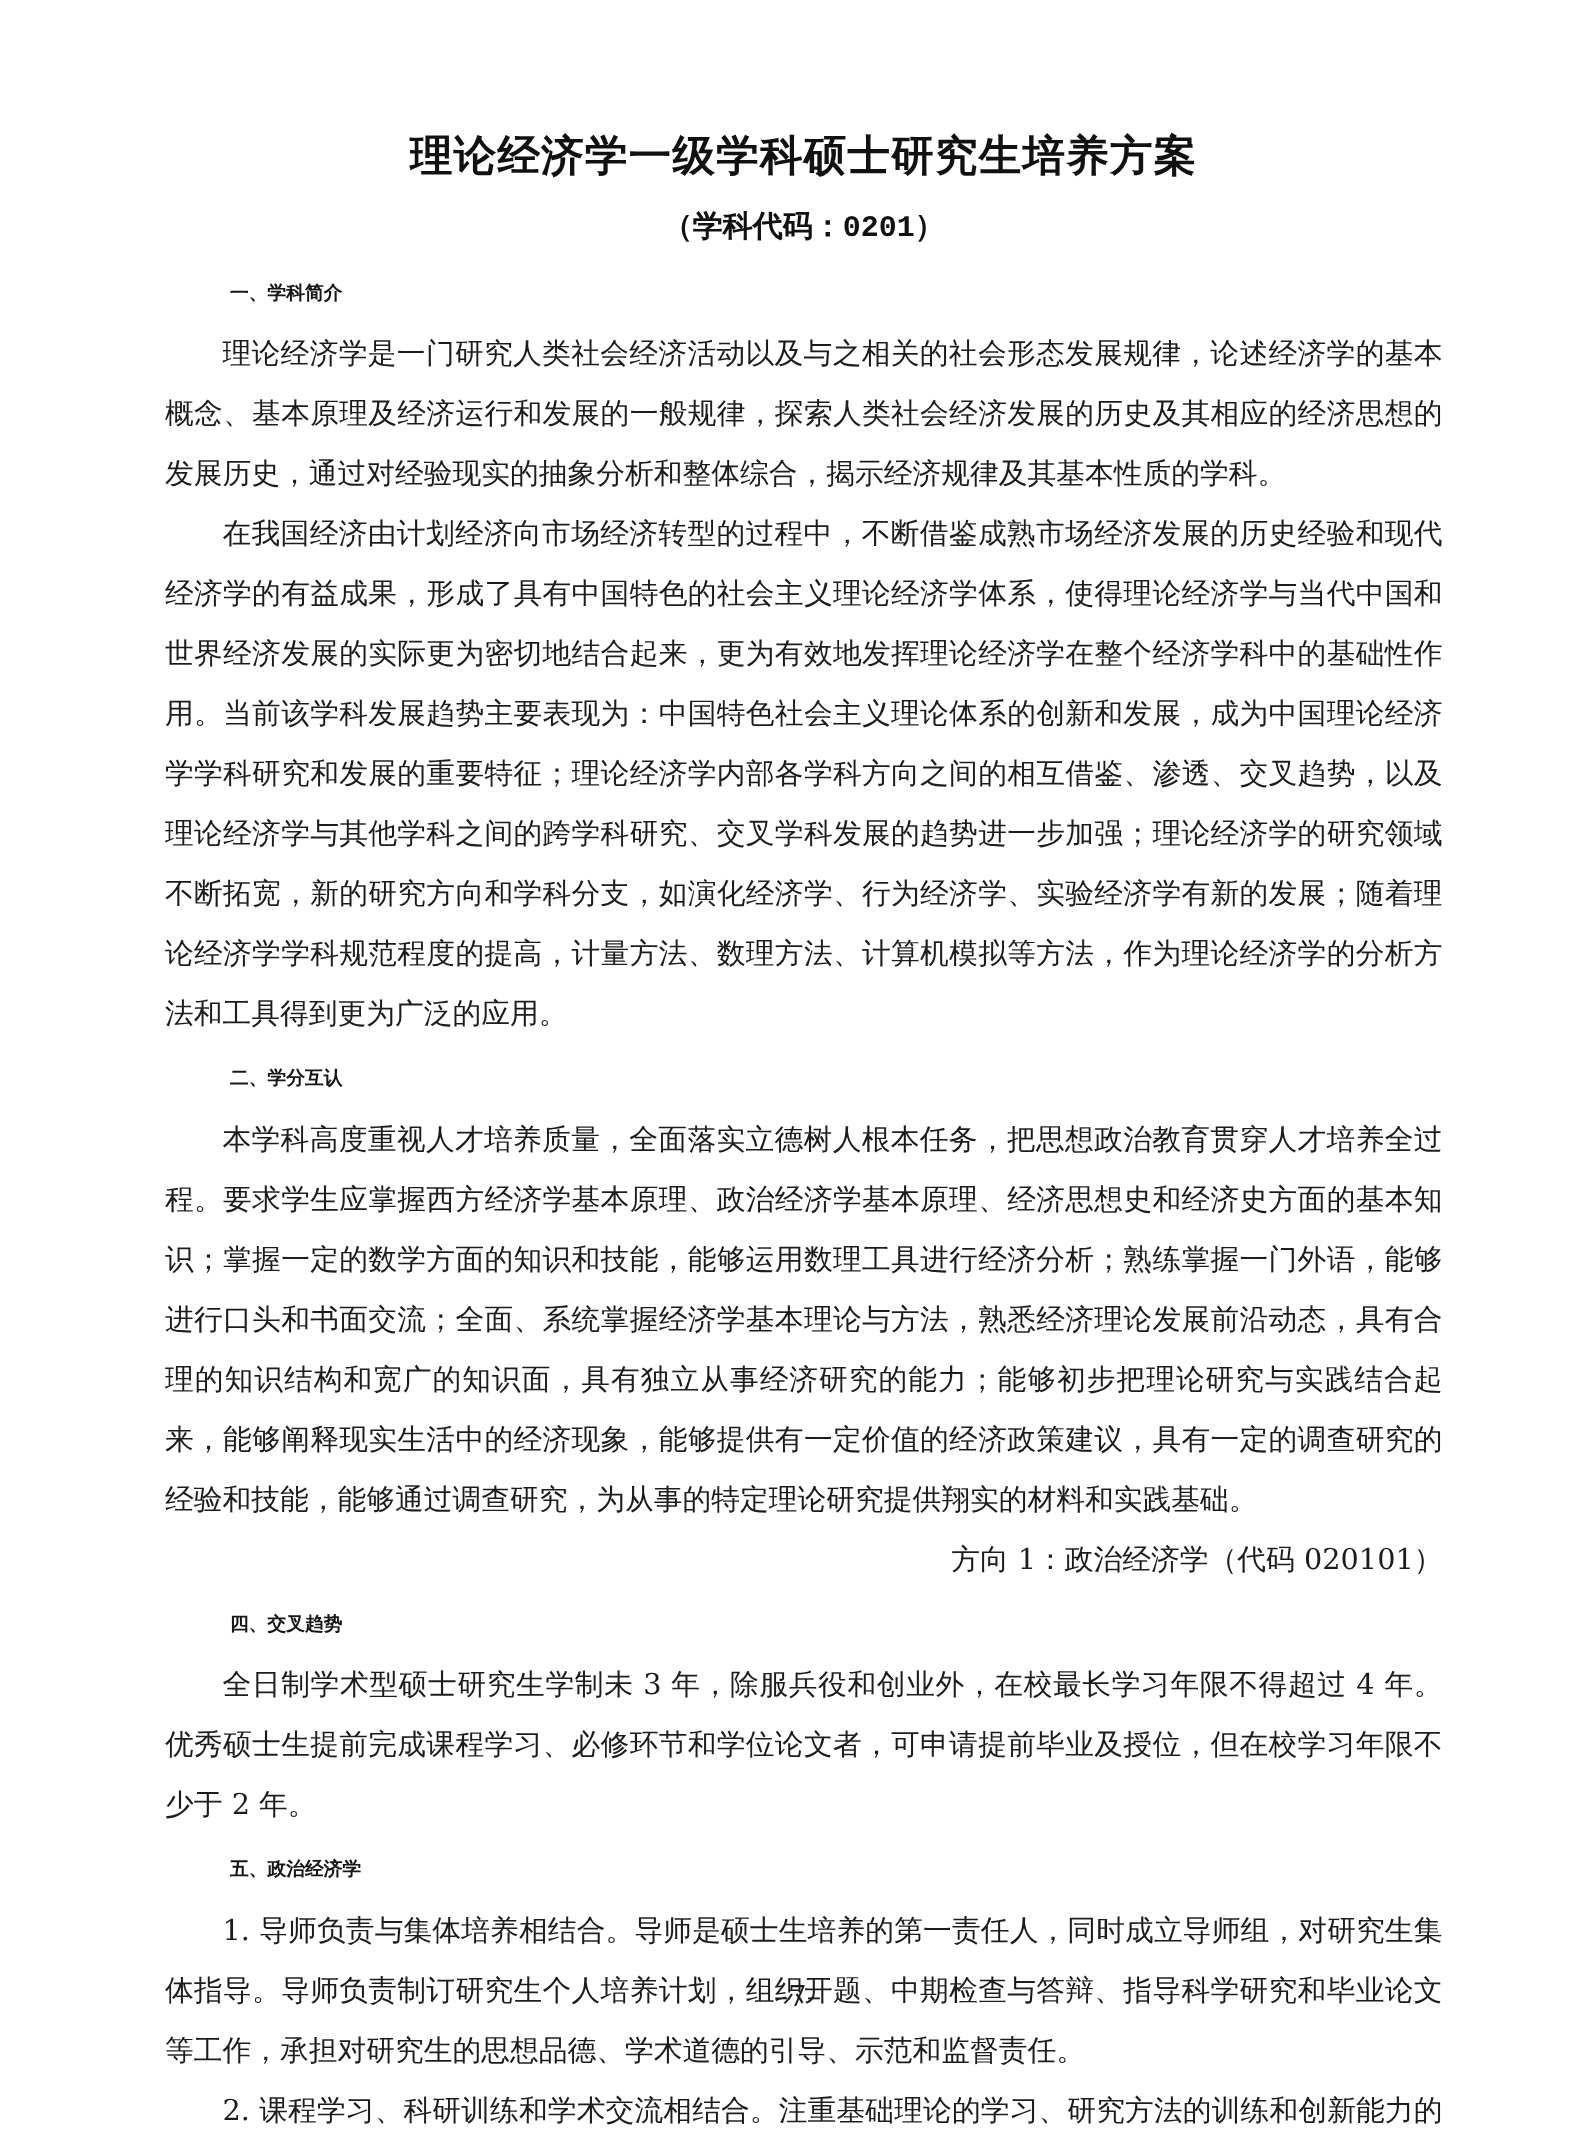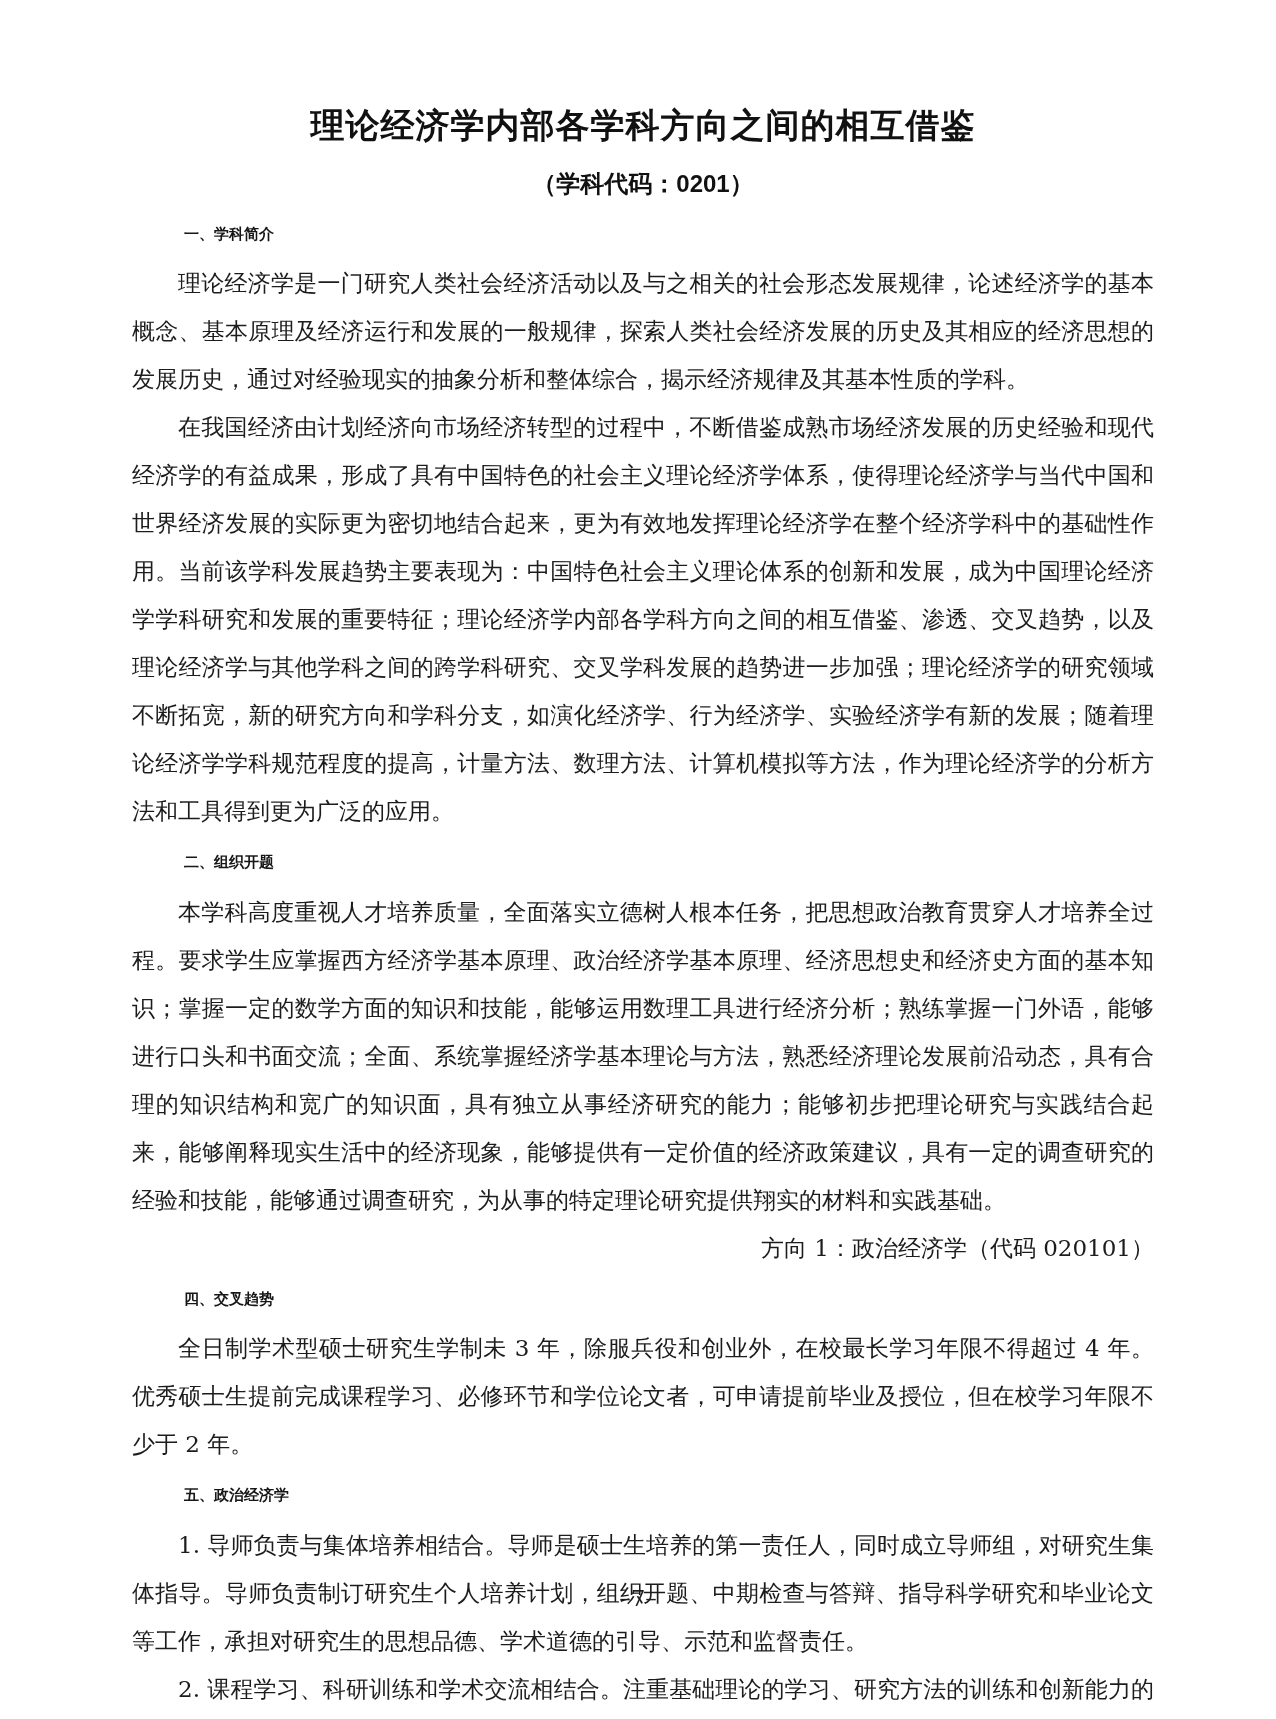"理论经济学内部各学科方向之间的相互借鉴" h1.doc-title { text: 内部各学科方向之间的相互借鉴 -> 一级学科硕士研究生培养方案 }
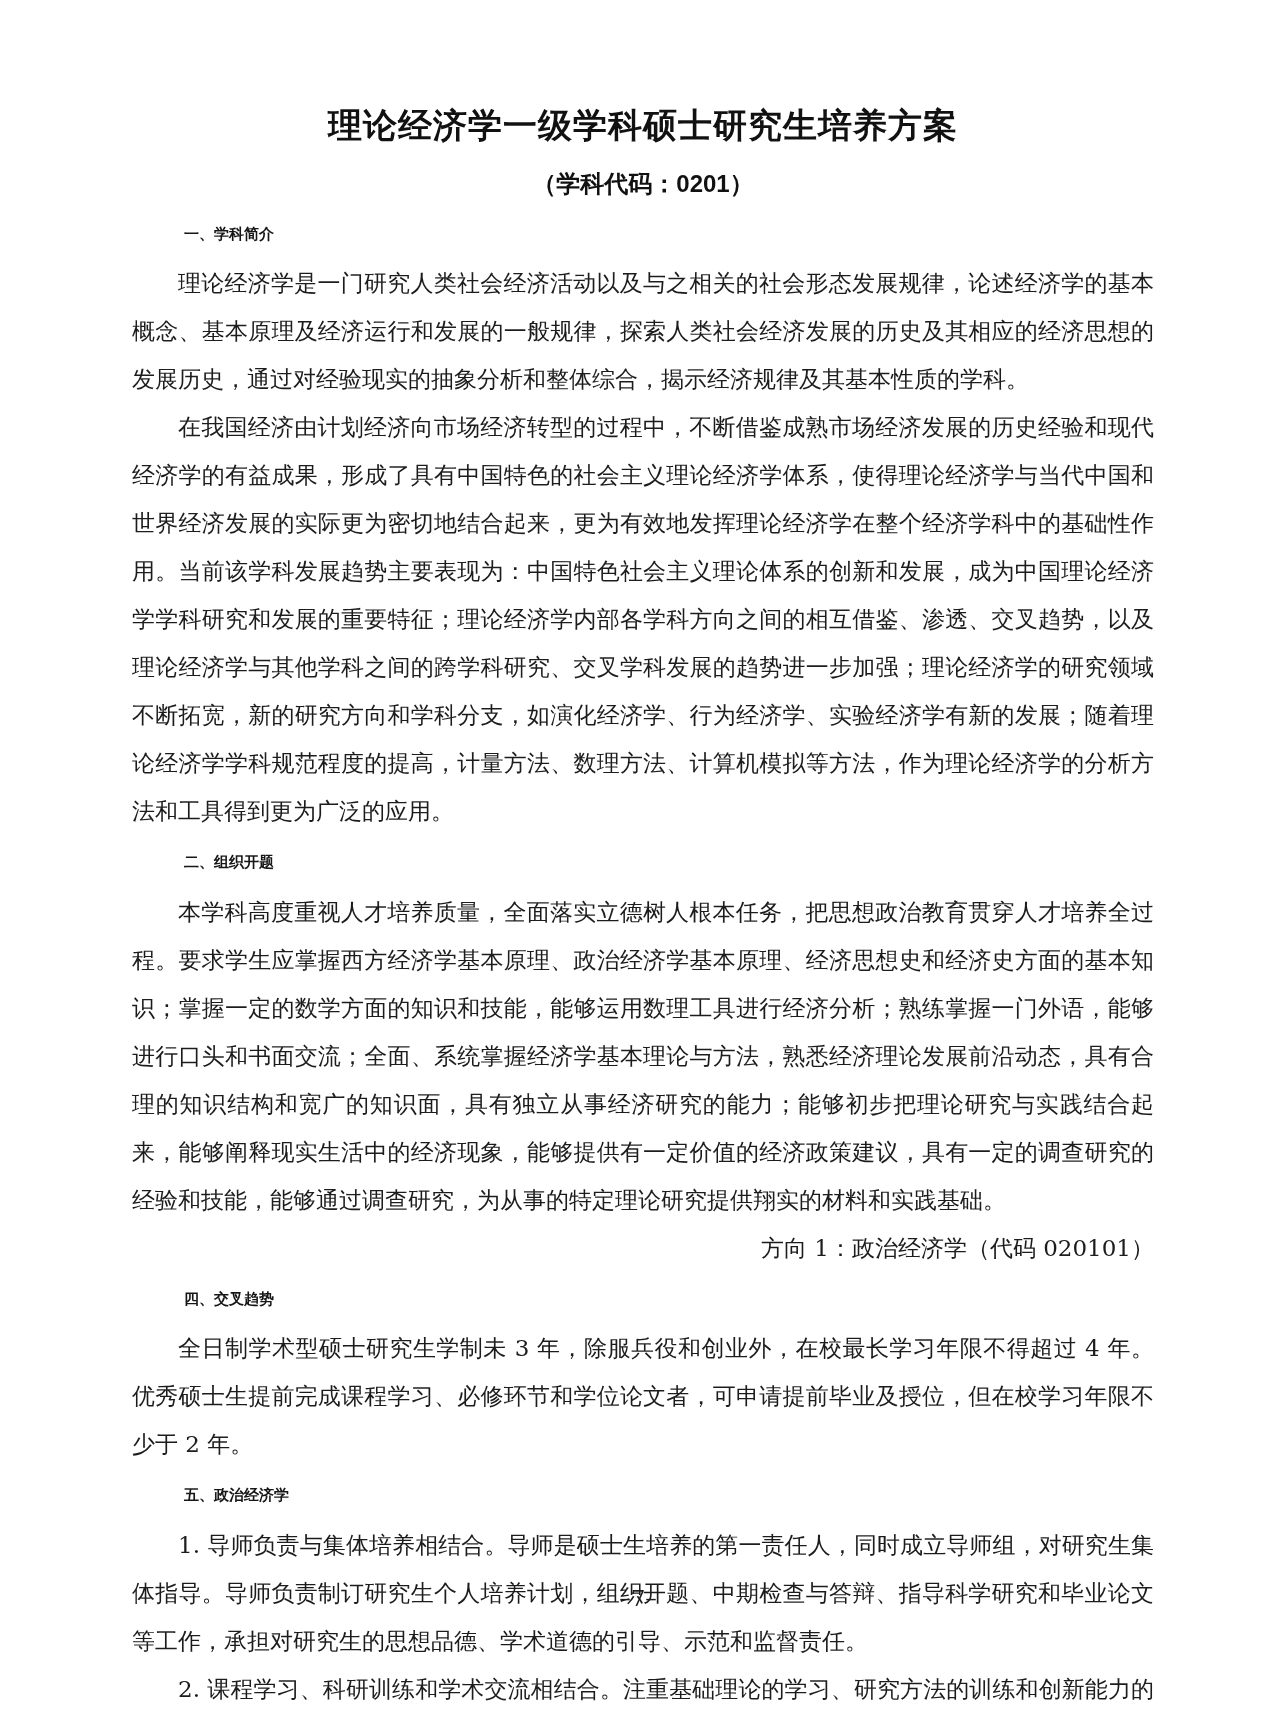"（学科代码：0201）" .doc-subtitle { font-family: Liberation Sans, sans-serif -> Liberation Mono, monospace }
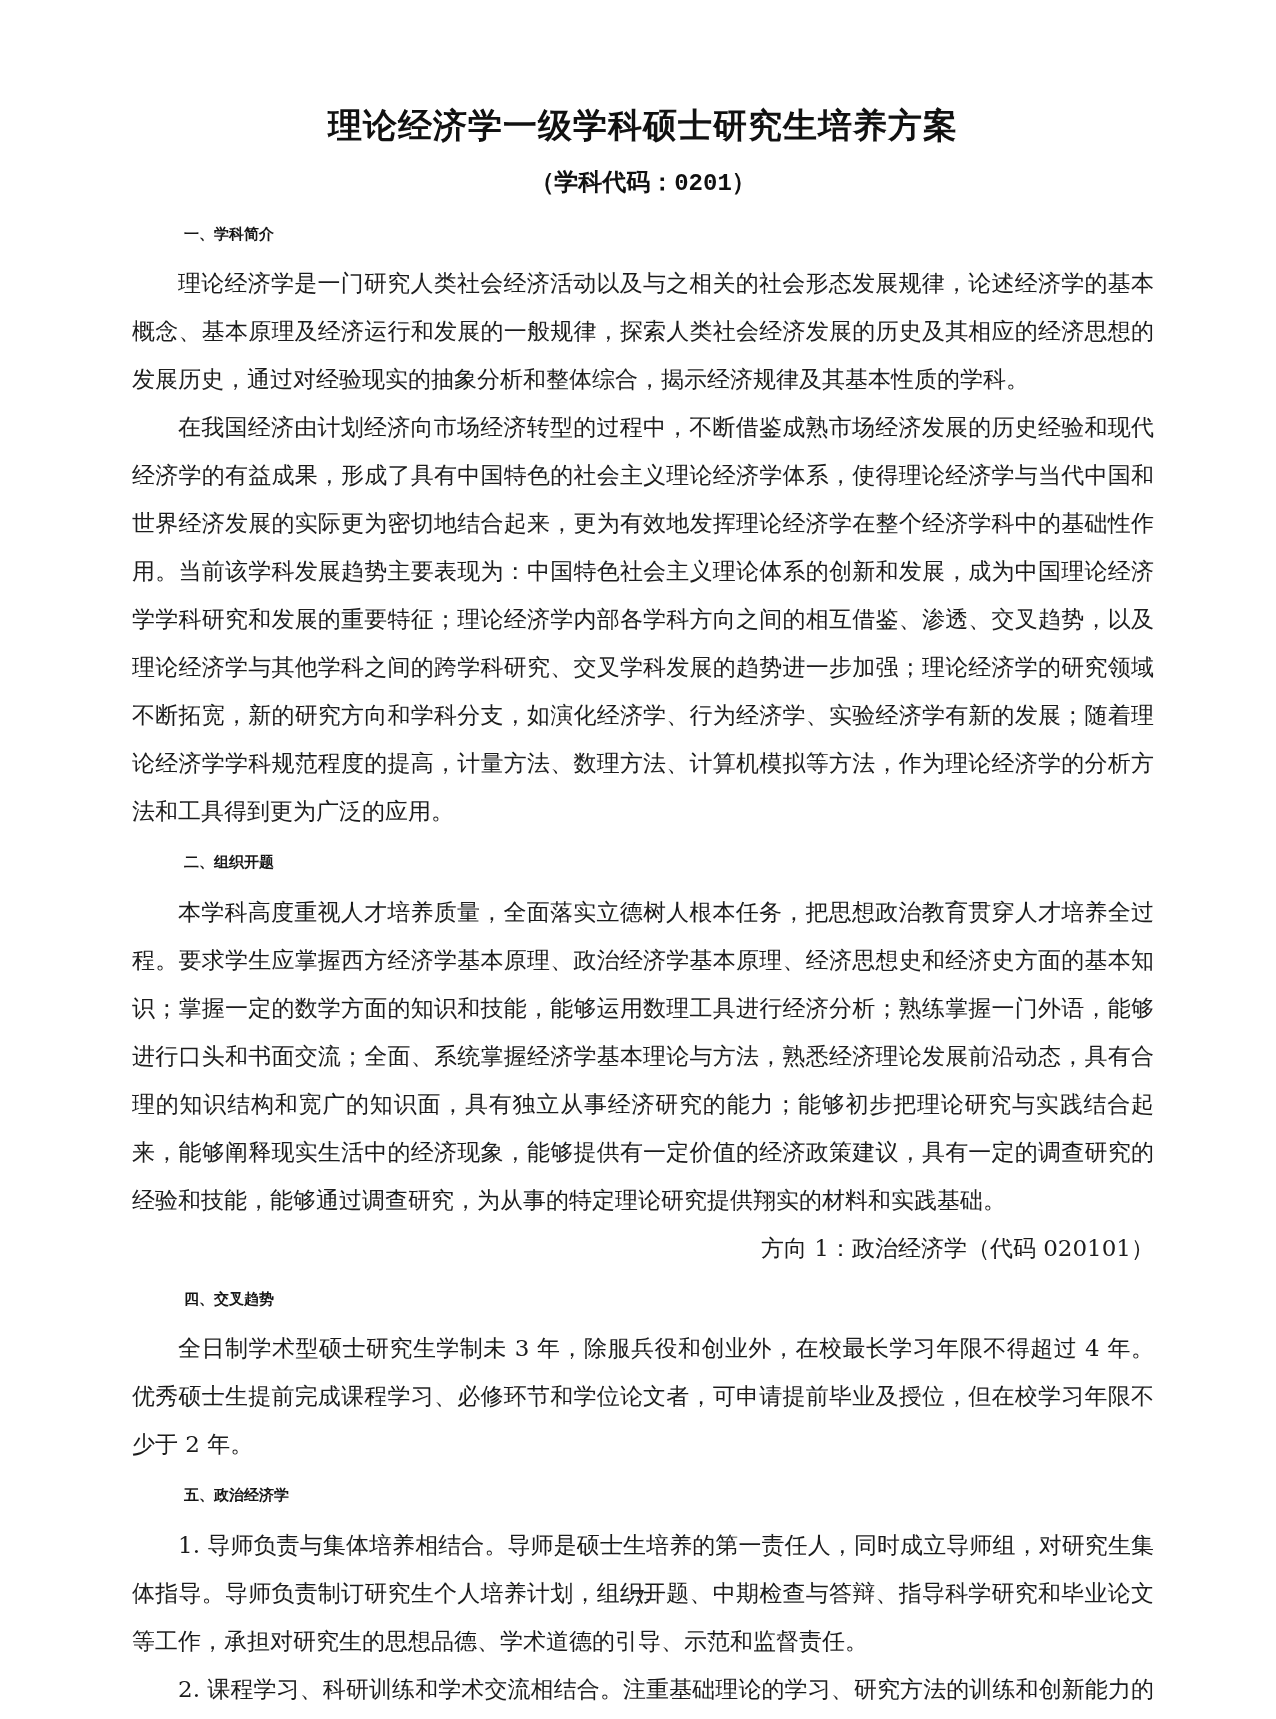"二、组织开题" h2.sec-heading { text: 组织开题 -> 学分互认 }
